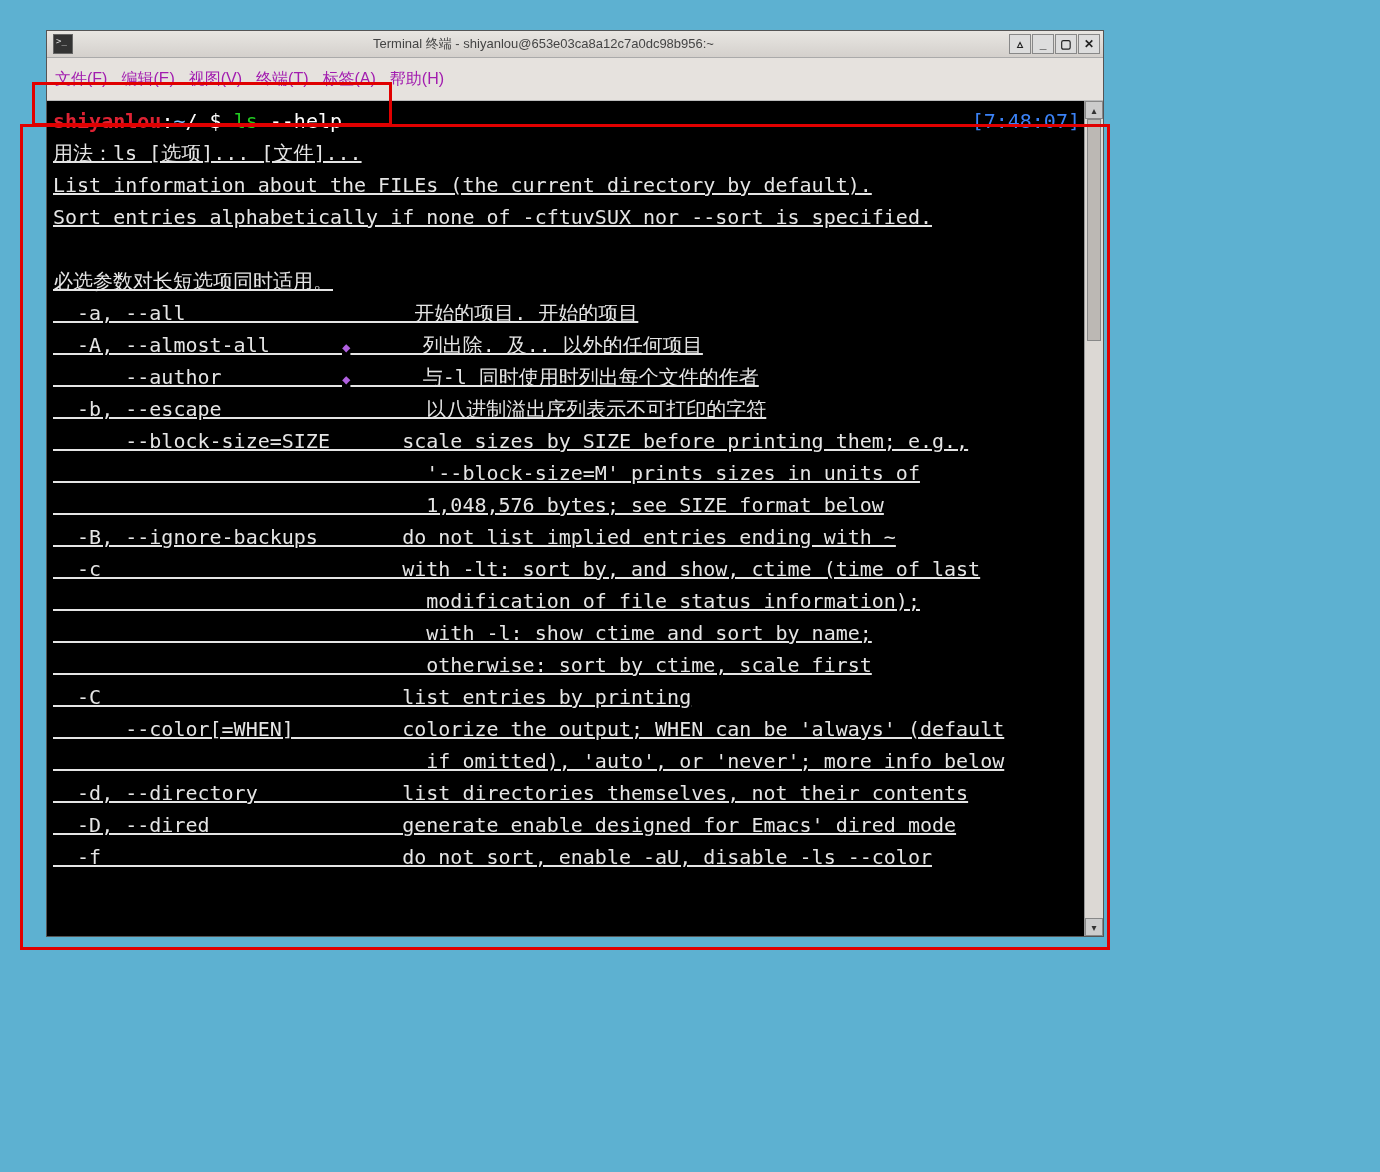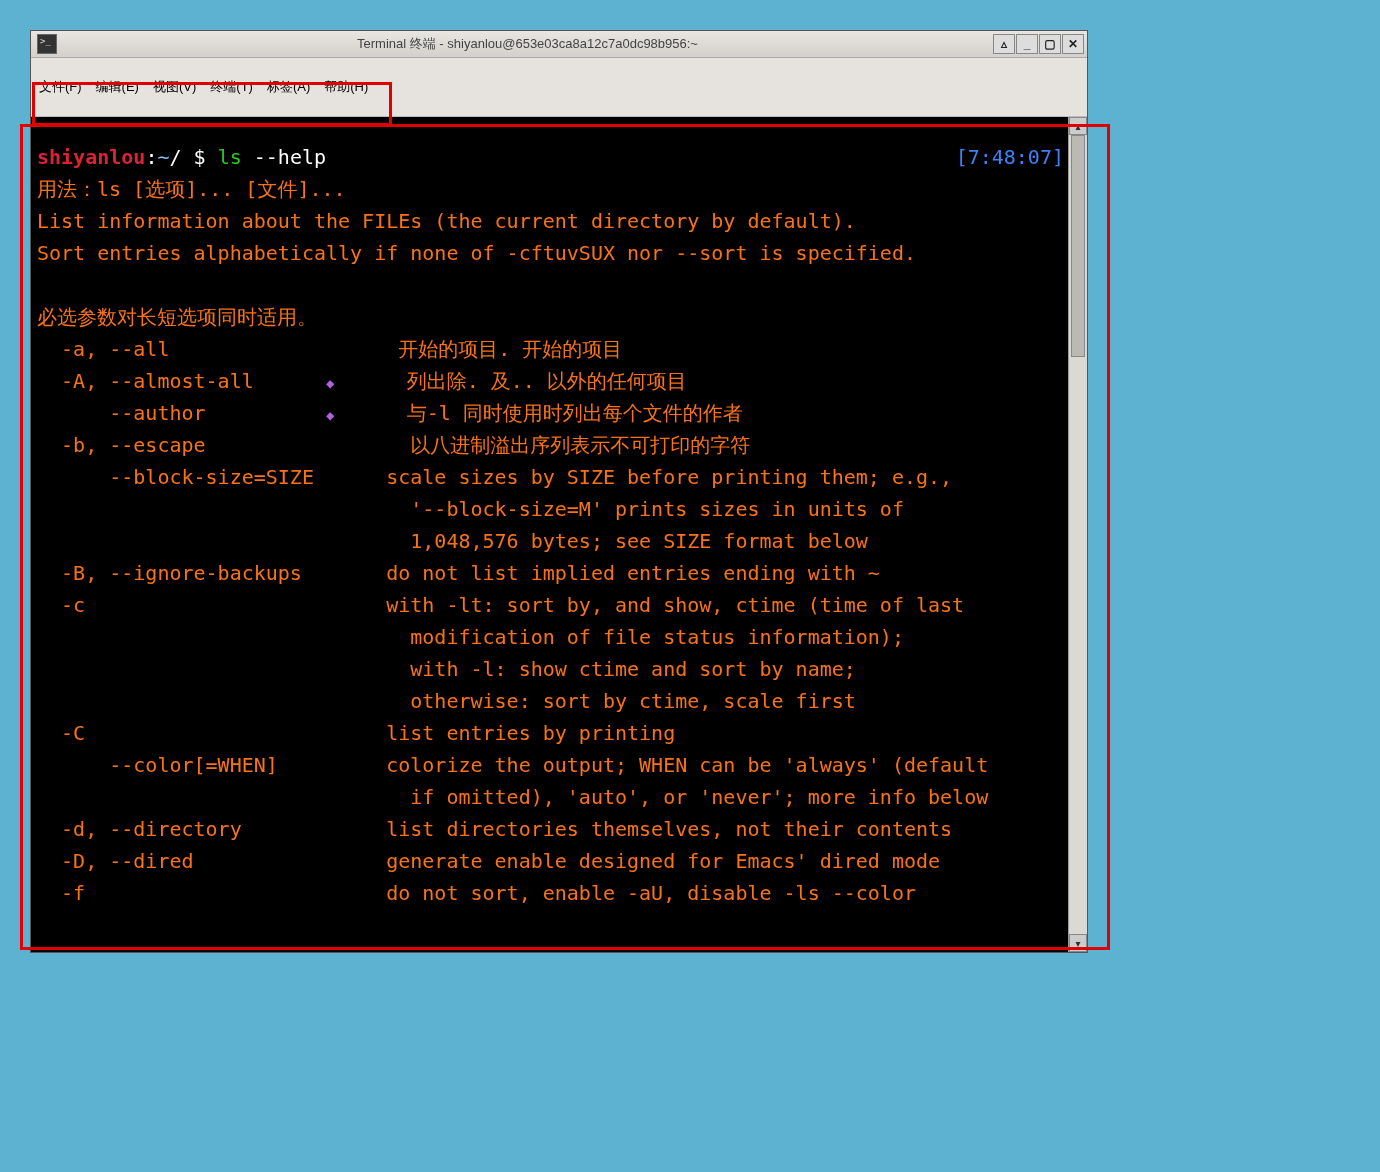"Terminal 终端 -" .window { left: 30px -> 46px }
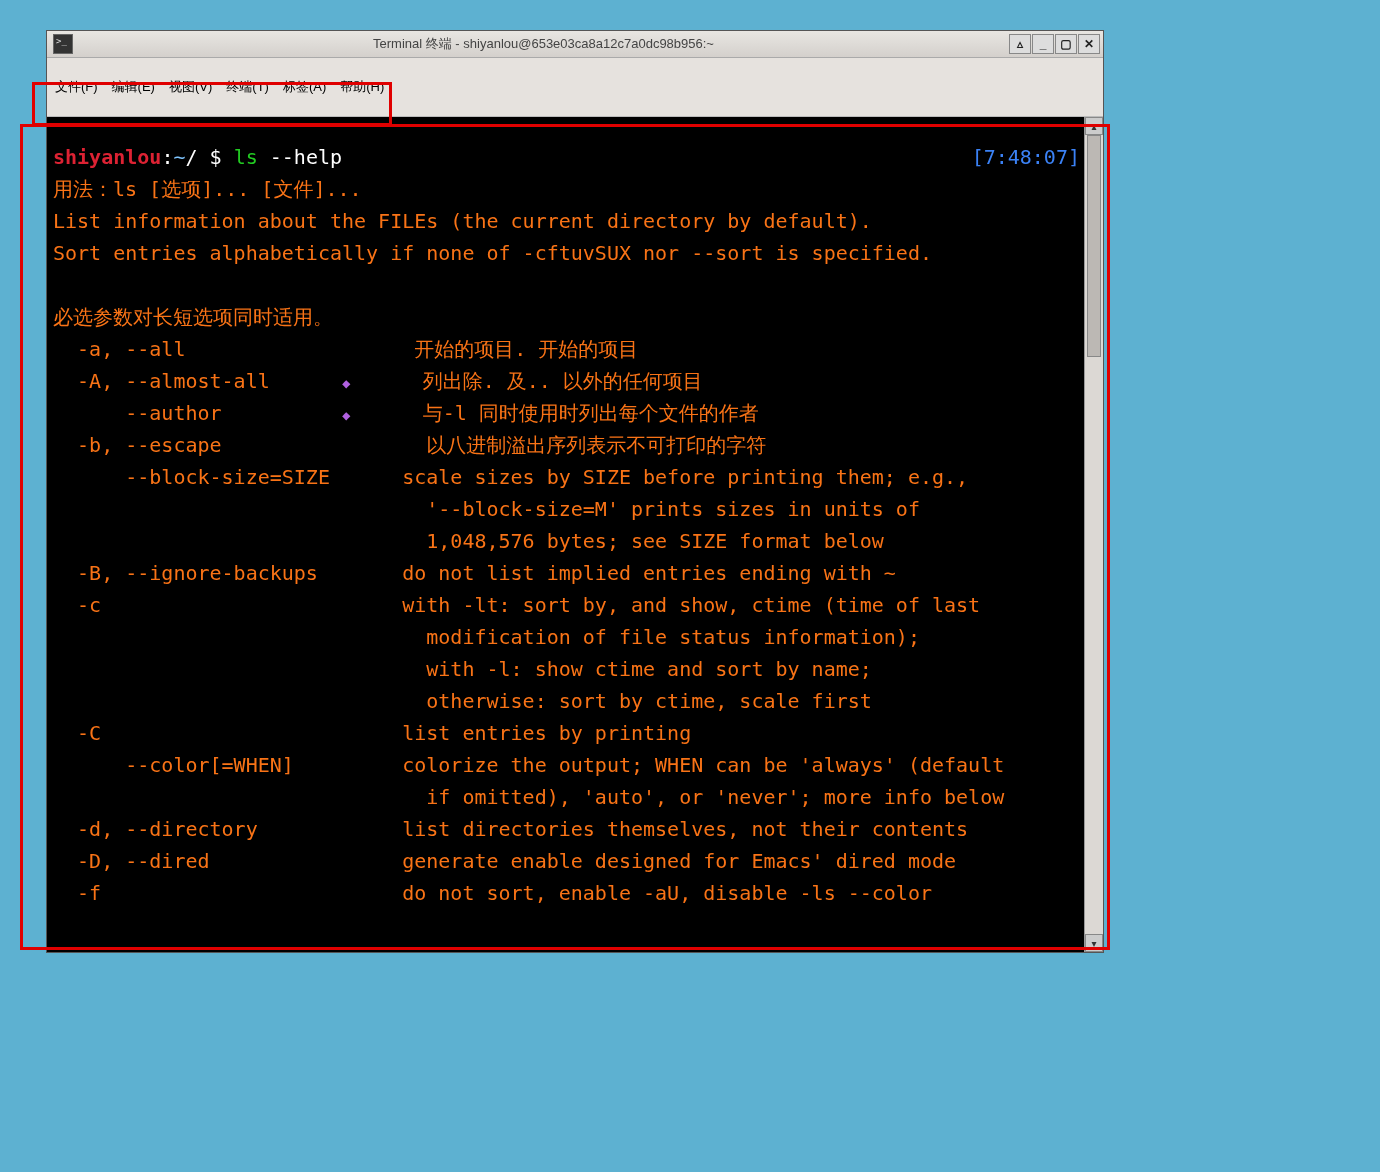"文件(F)" .menubar { color: #000000 -> #a21caf; font-size: 13px -> 16px; padding: 17px 8px -> 9px 8px }
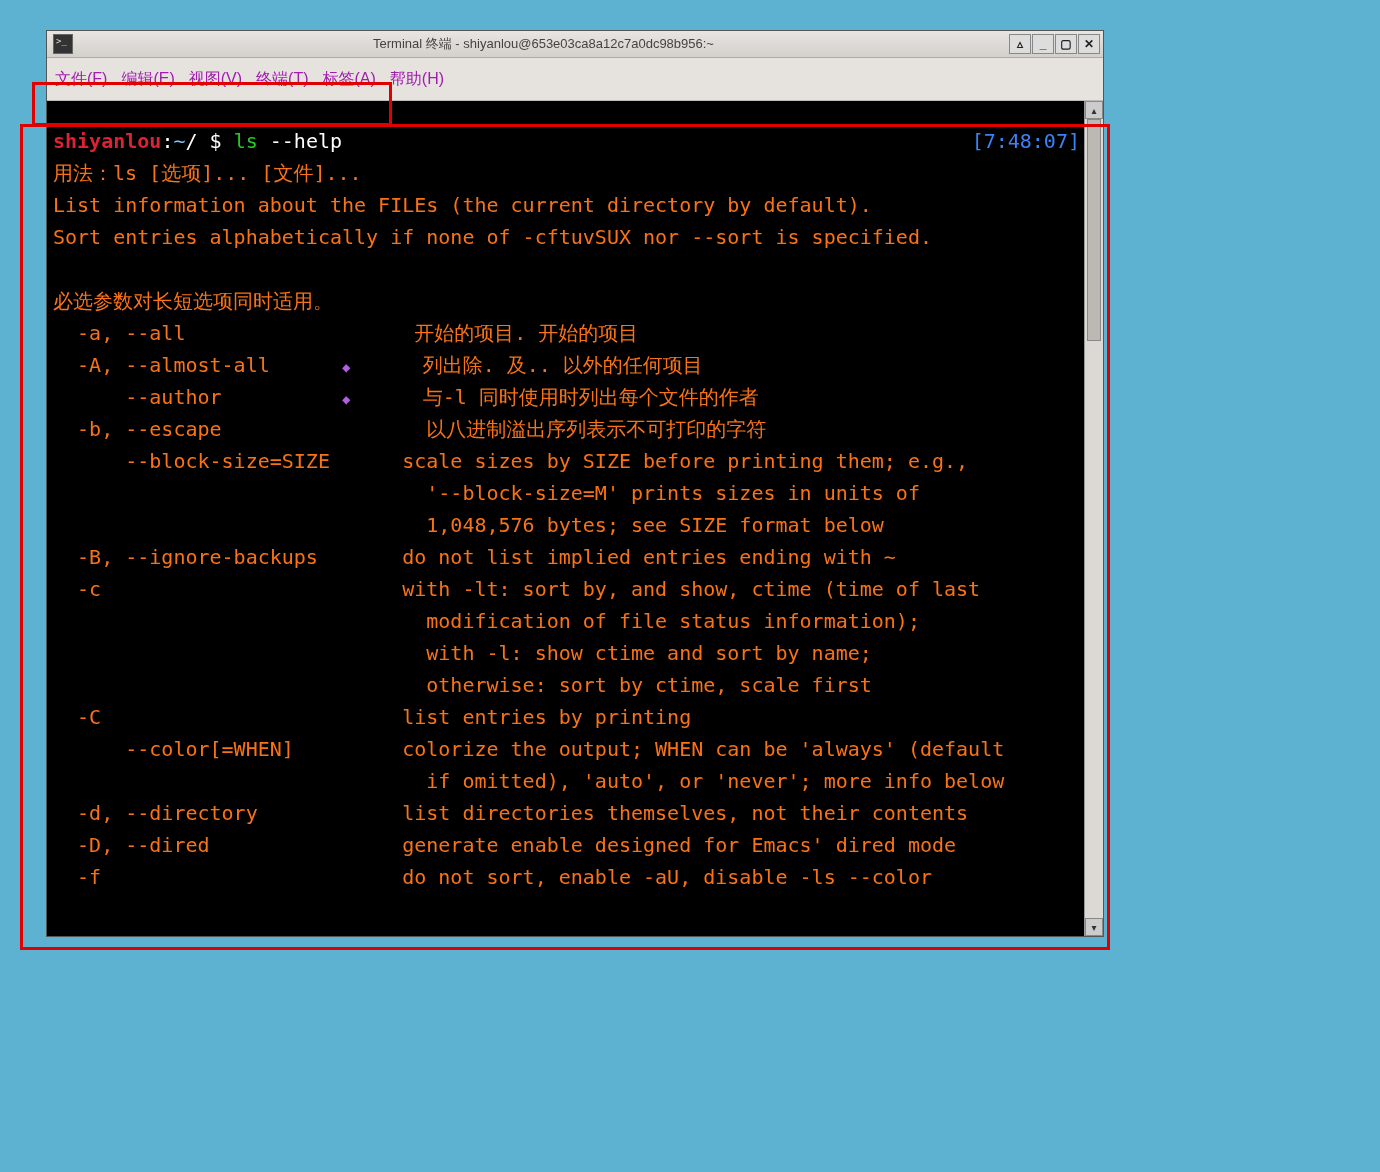"shiyanlou:~/ $ ls --help" .terminal { margin-top: 20px -> none }
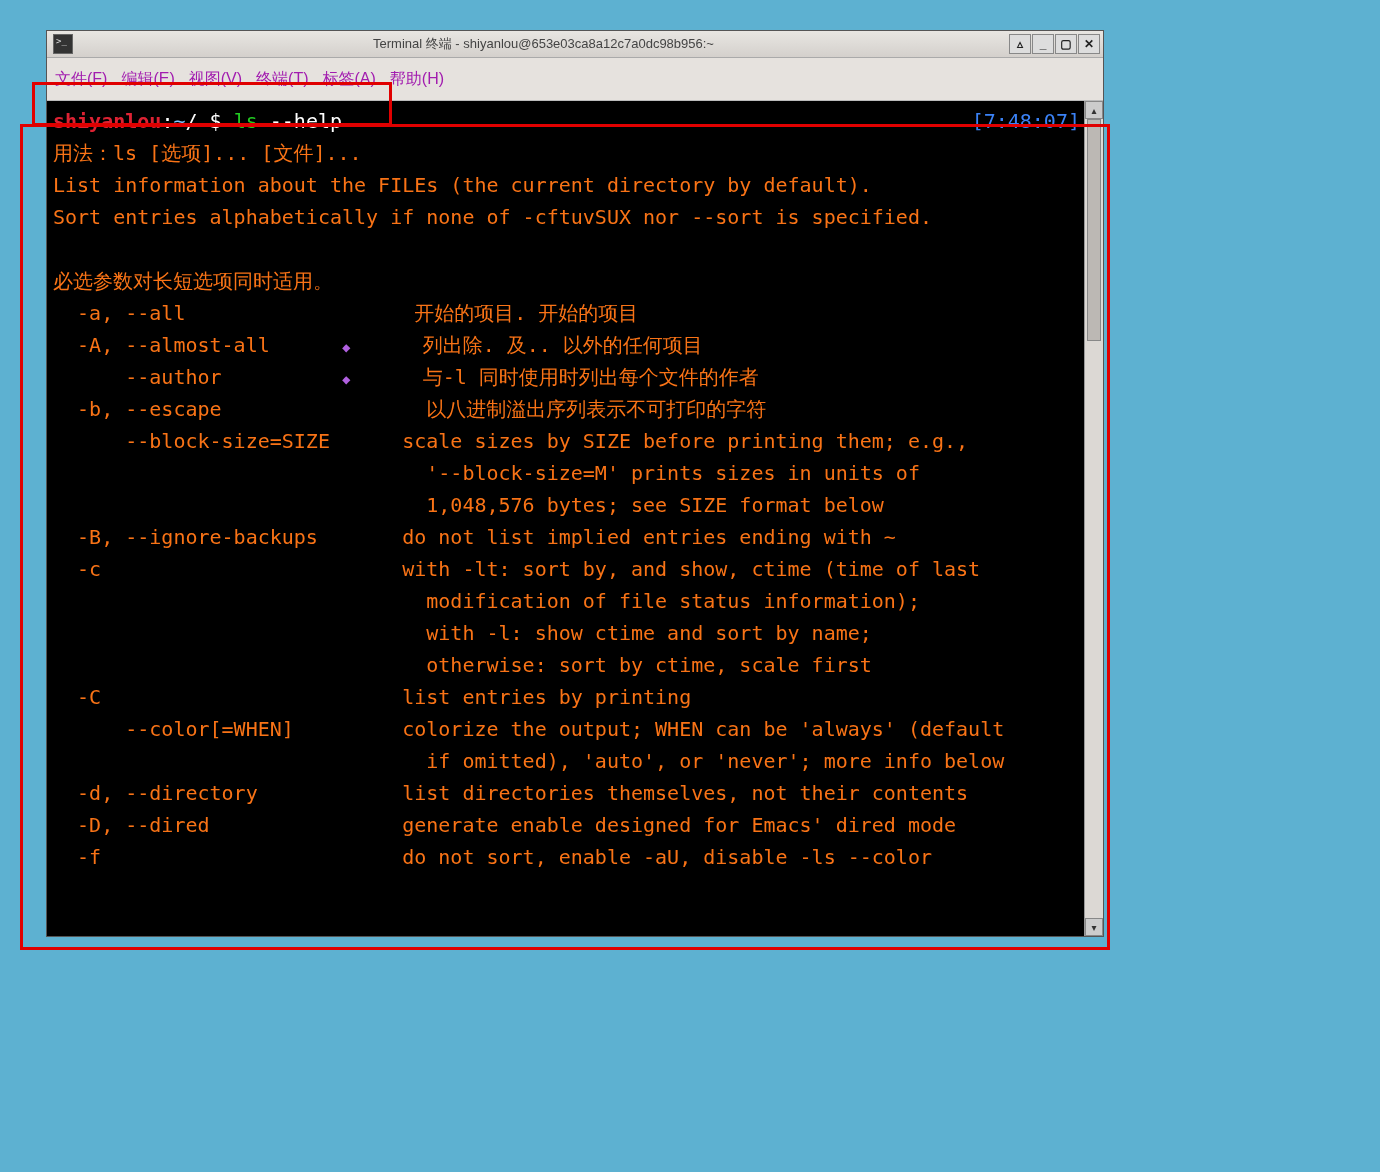"用法：ls [选项]... [文件]..." .output { color: #f97316 -> #e5e5e5; text-decoration: none -> underline }
